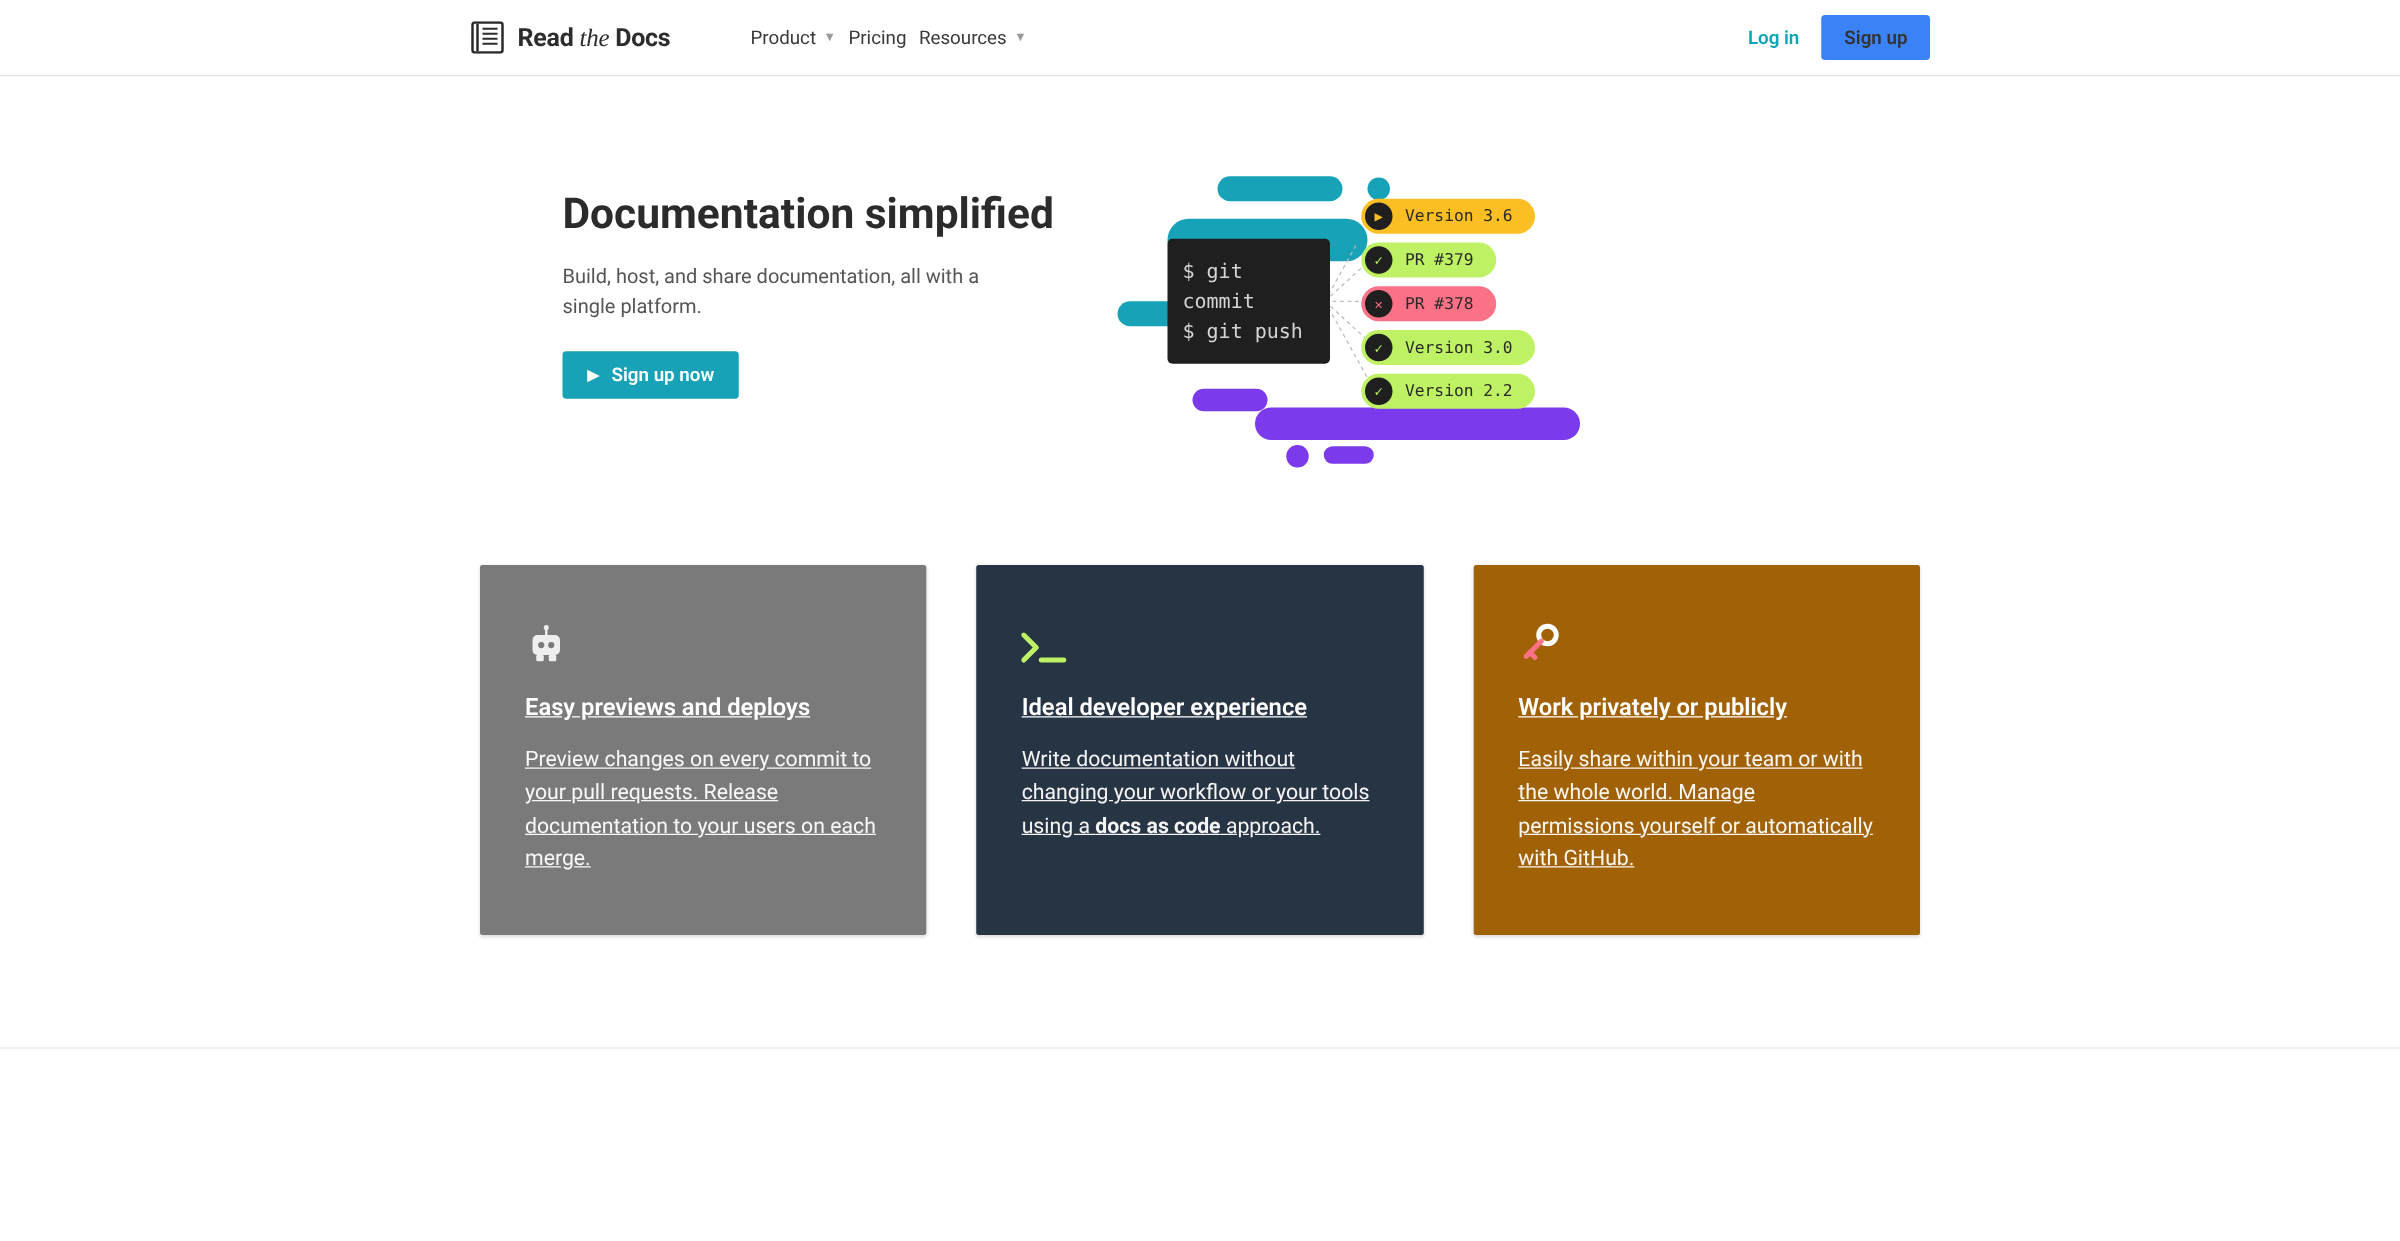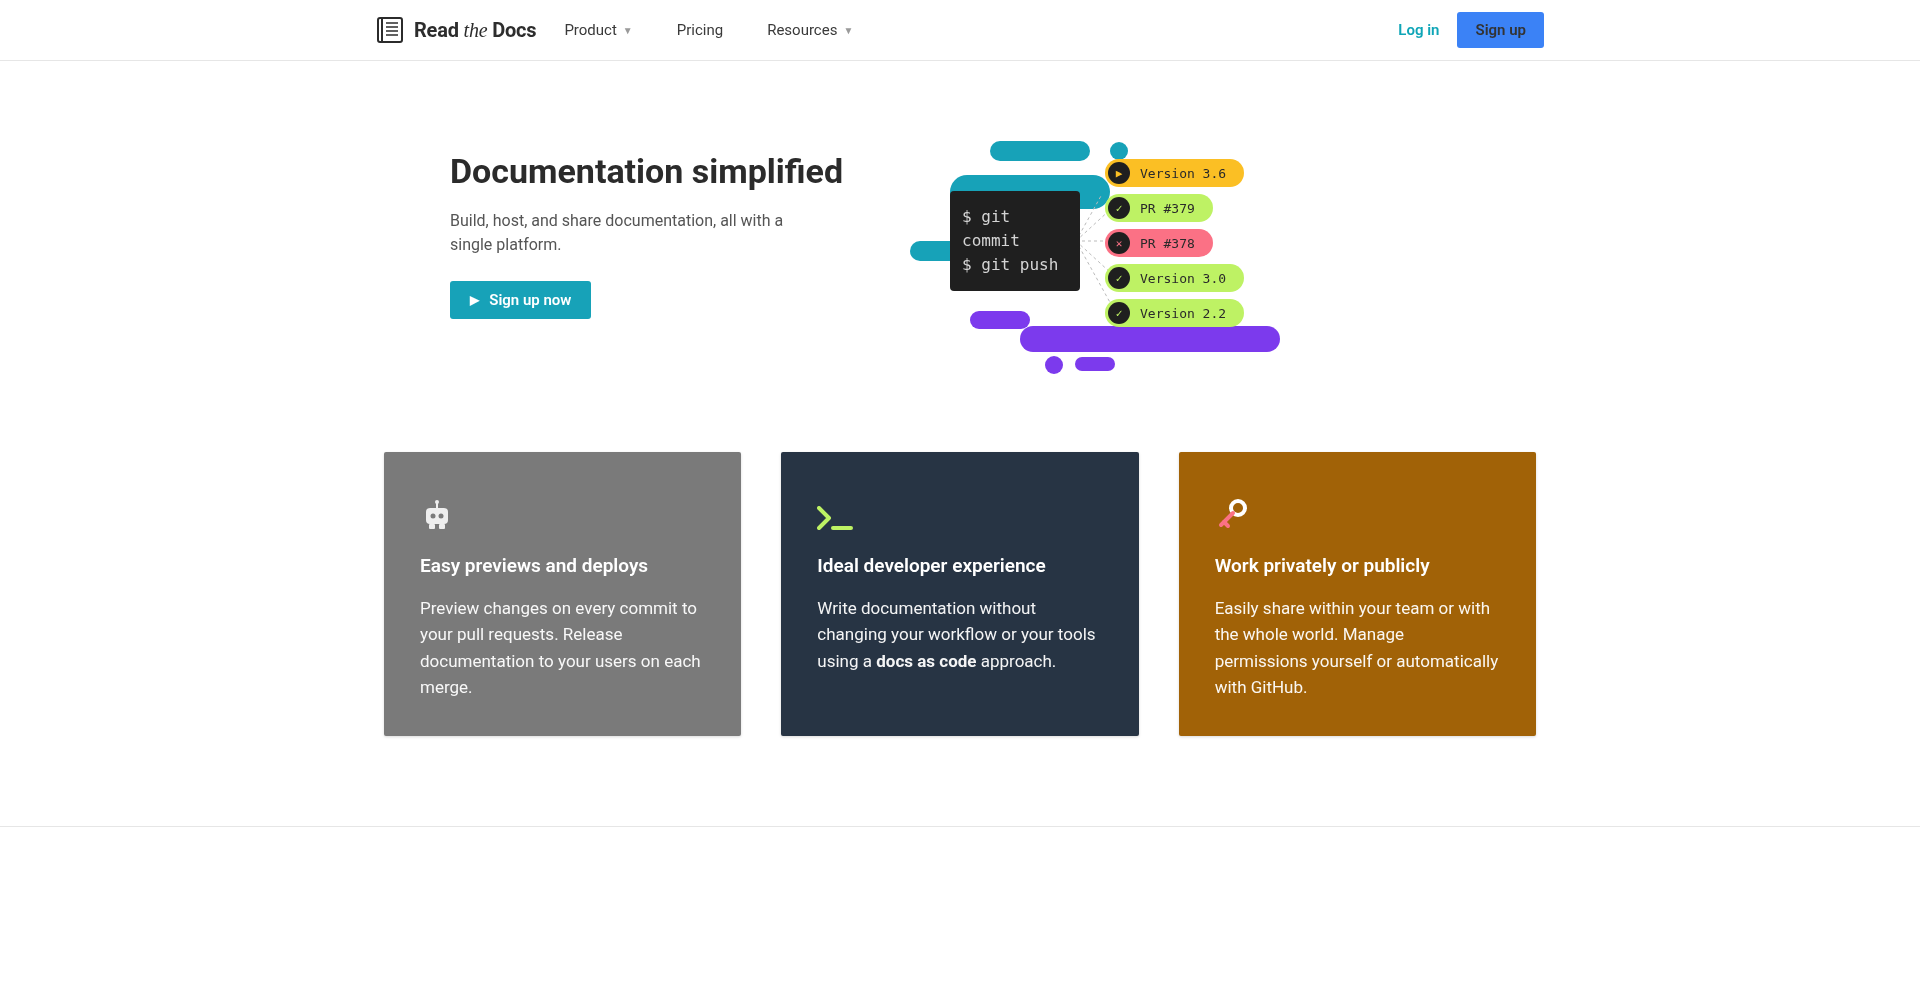"Product" .nav { gap: 44px -> 10px; margin-left: 28px -> 64px }
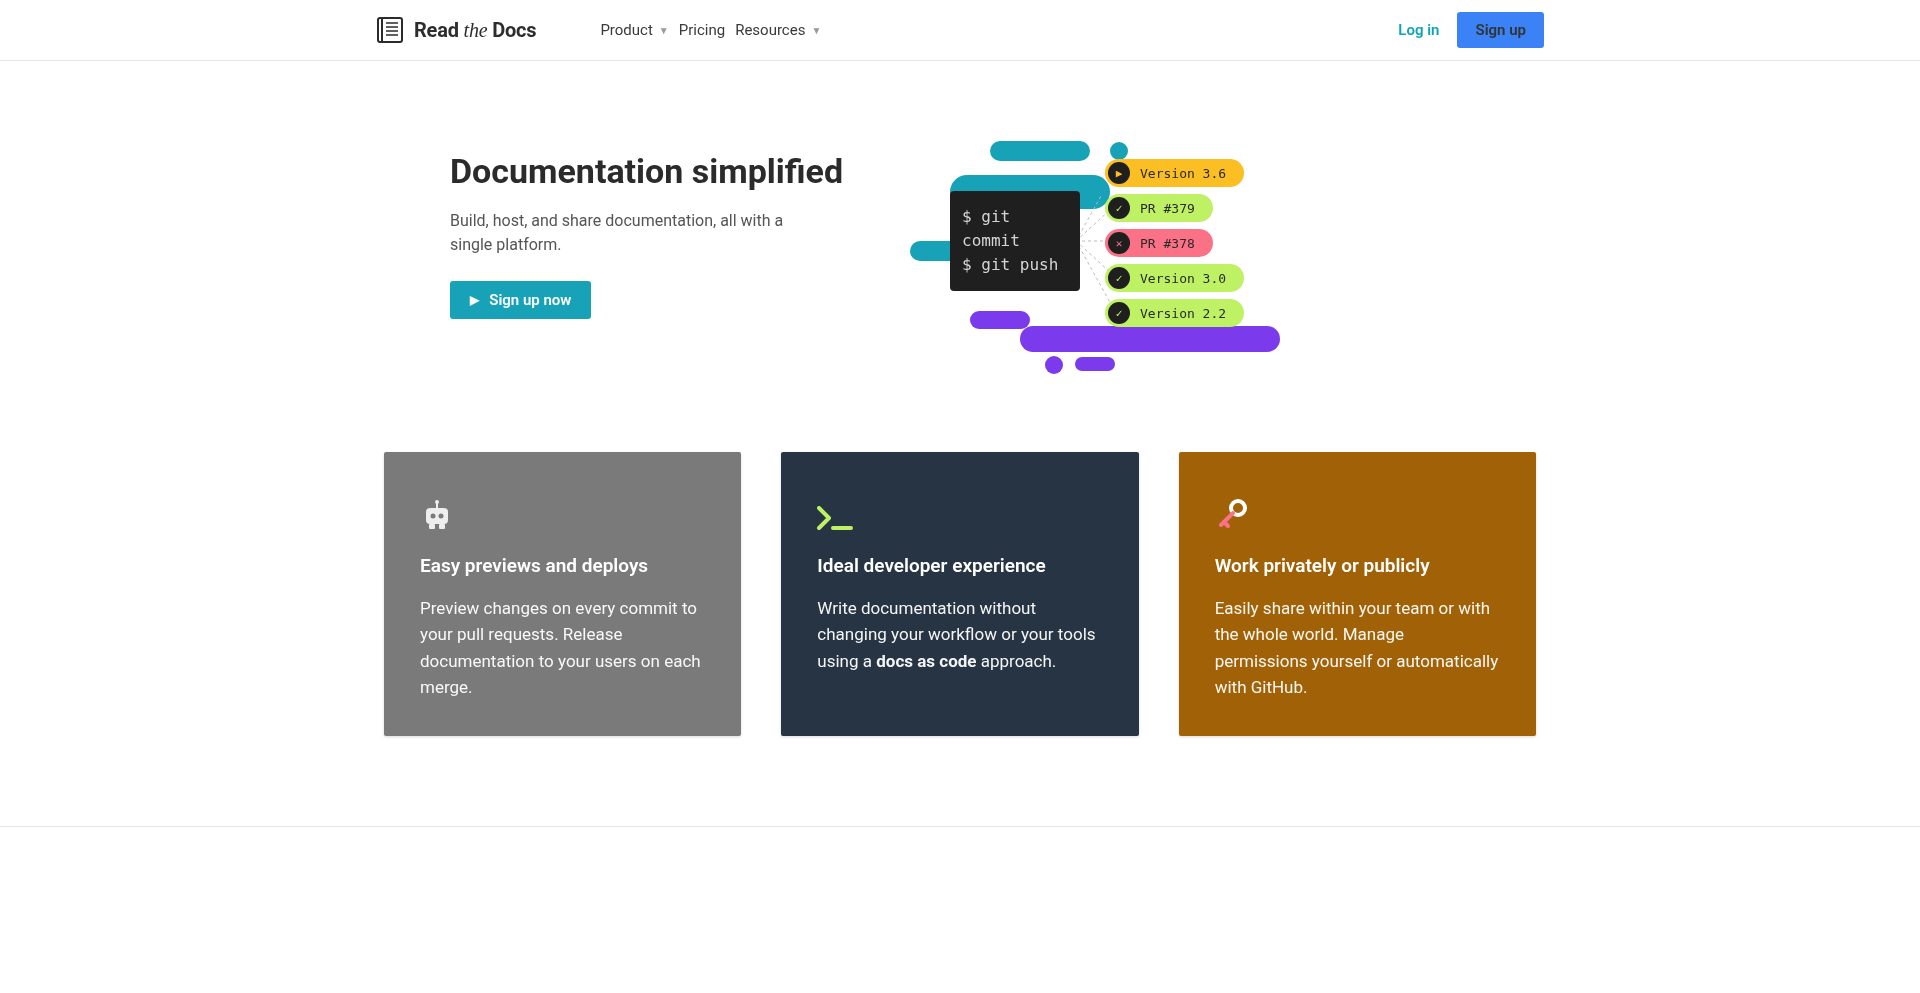"Documentation simplified" .hero { gap: 40px -> 24px }
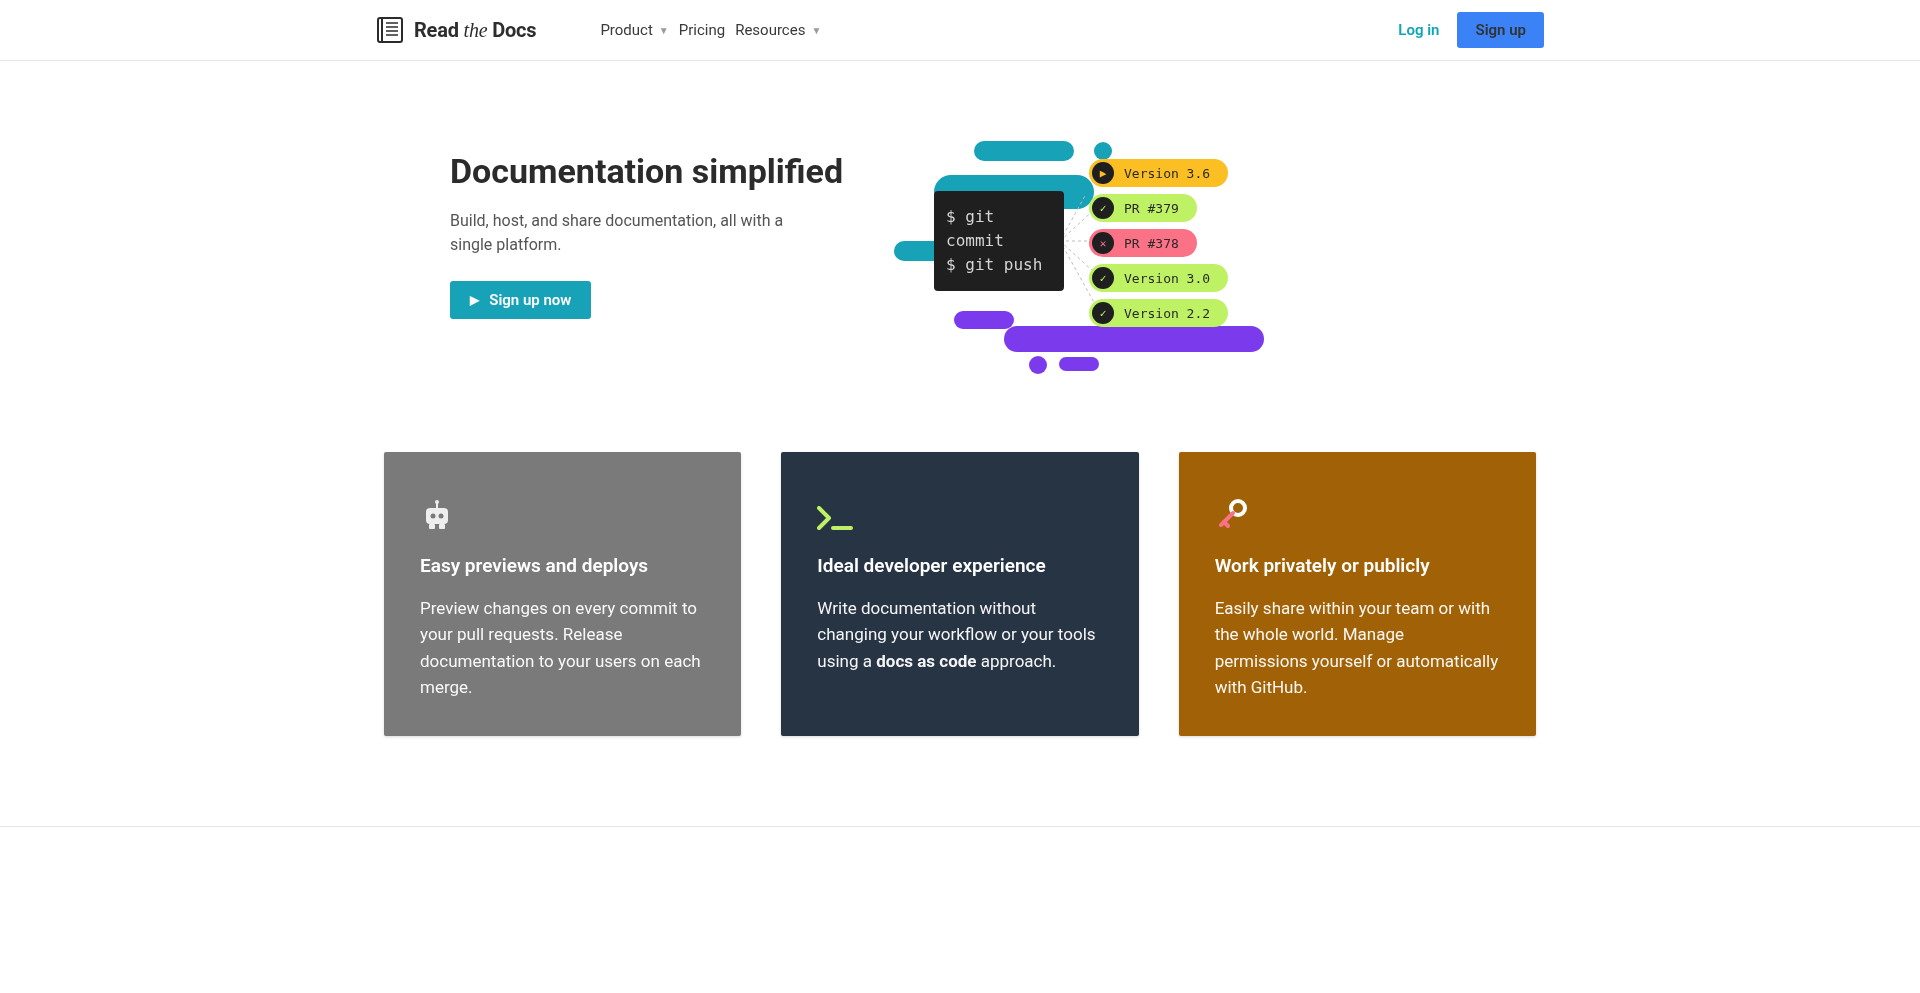"Easy previews and deploys" .card { padding: 44px 36px 36px -> 44px 36px 48px; text-decoration: none -> underline }
